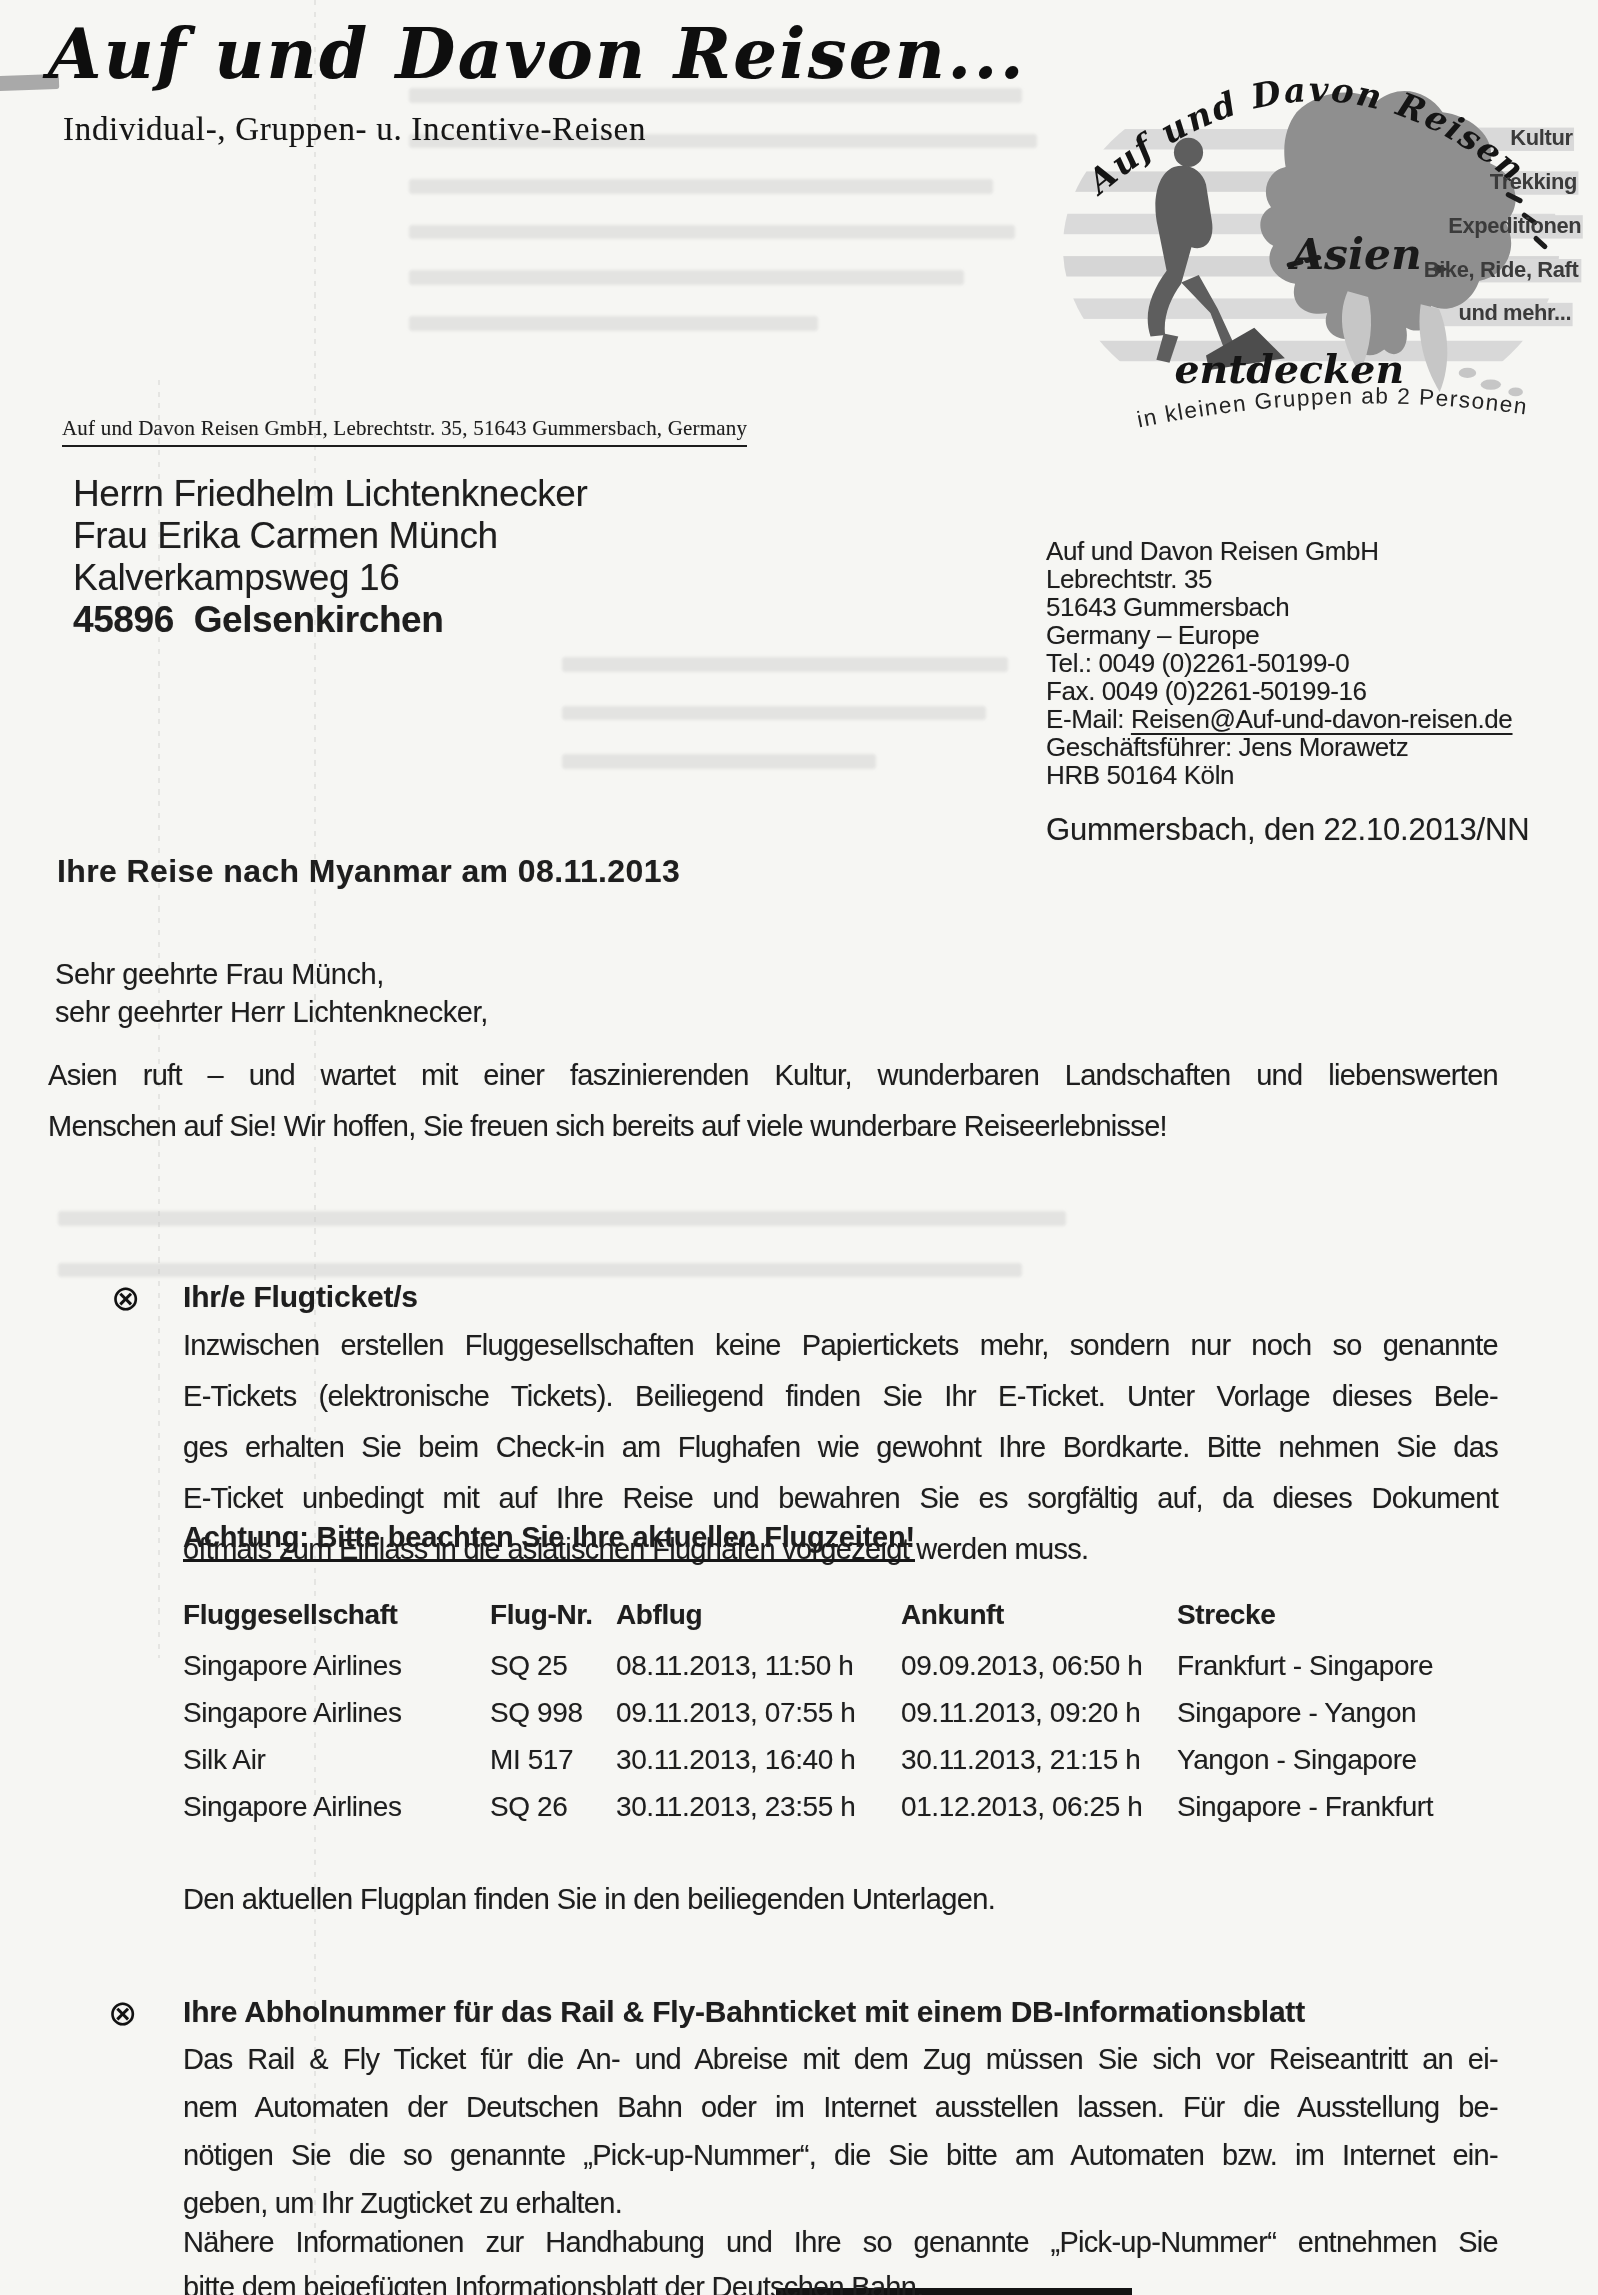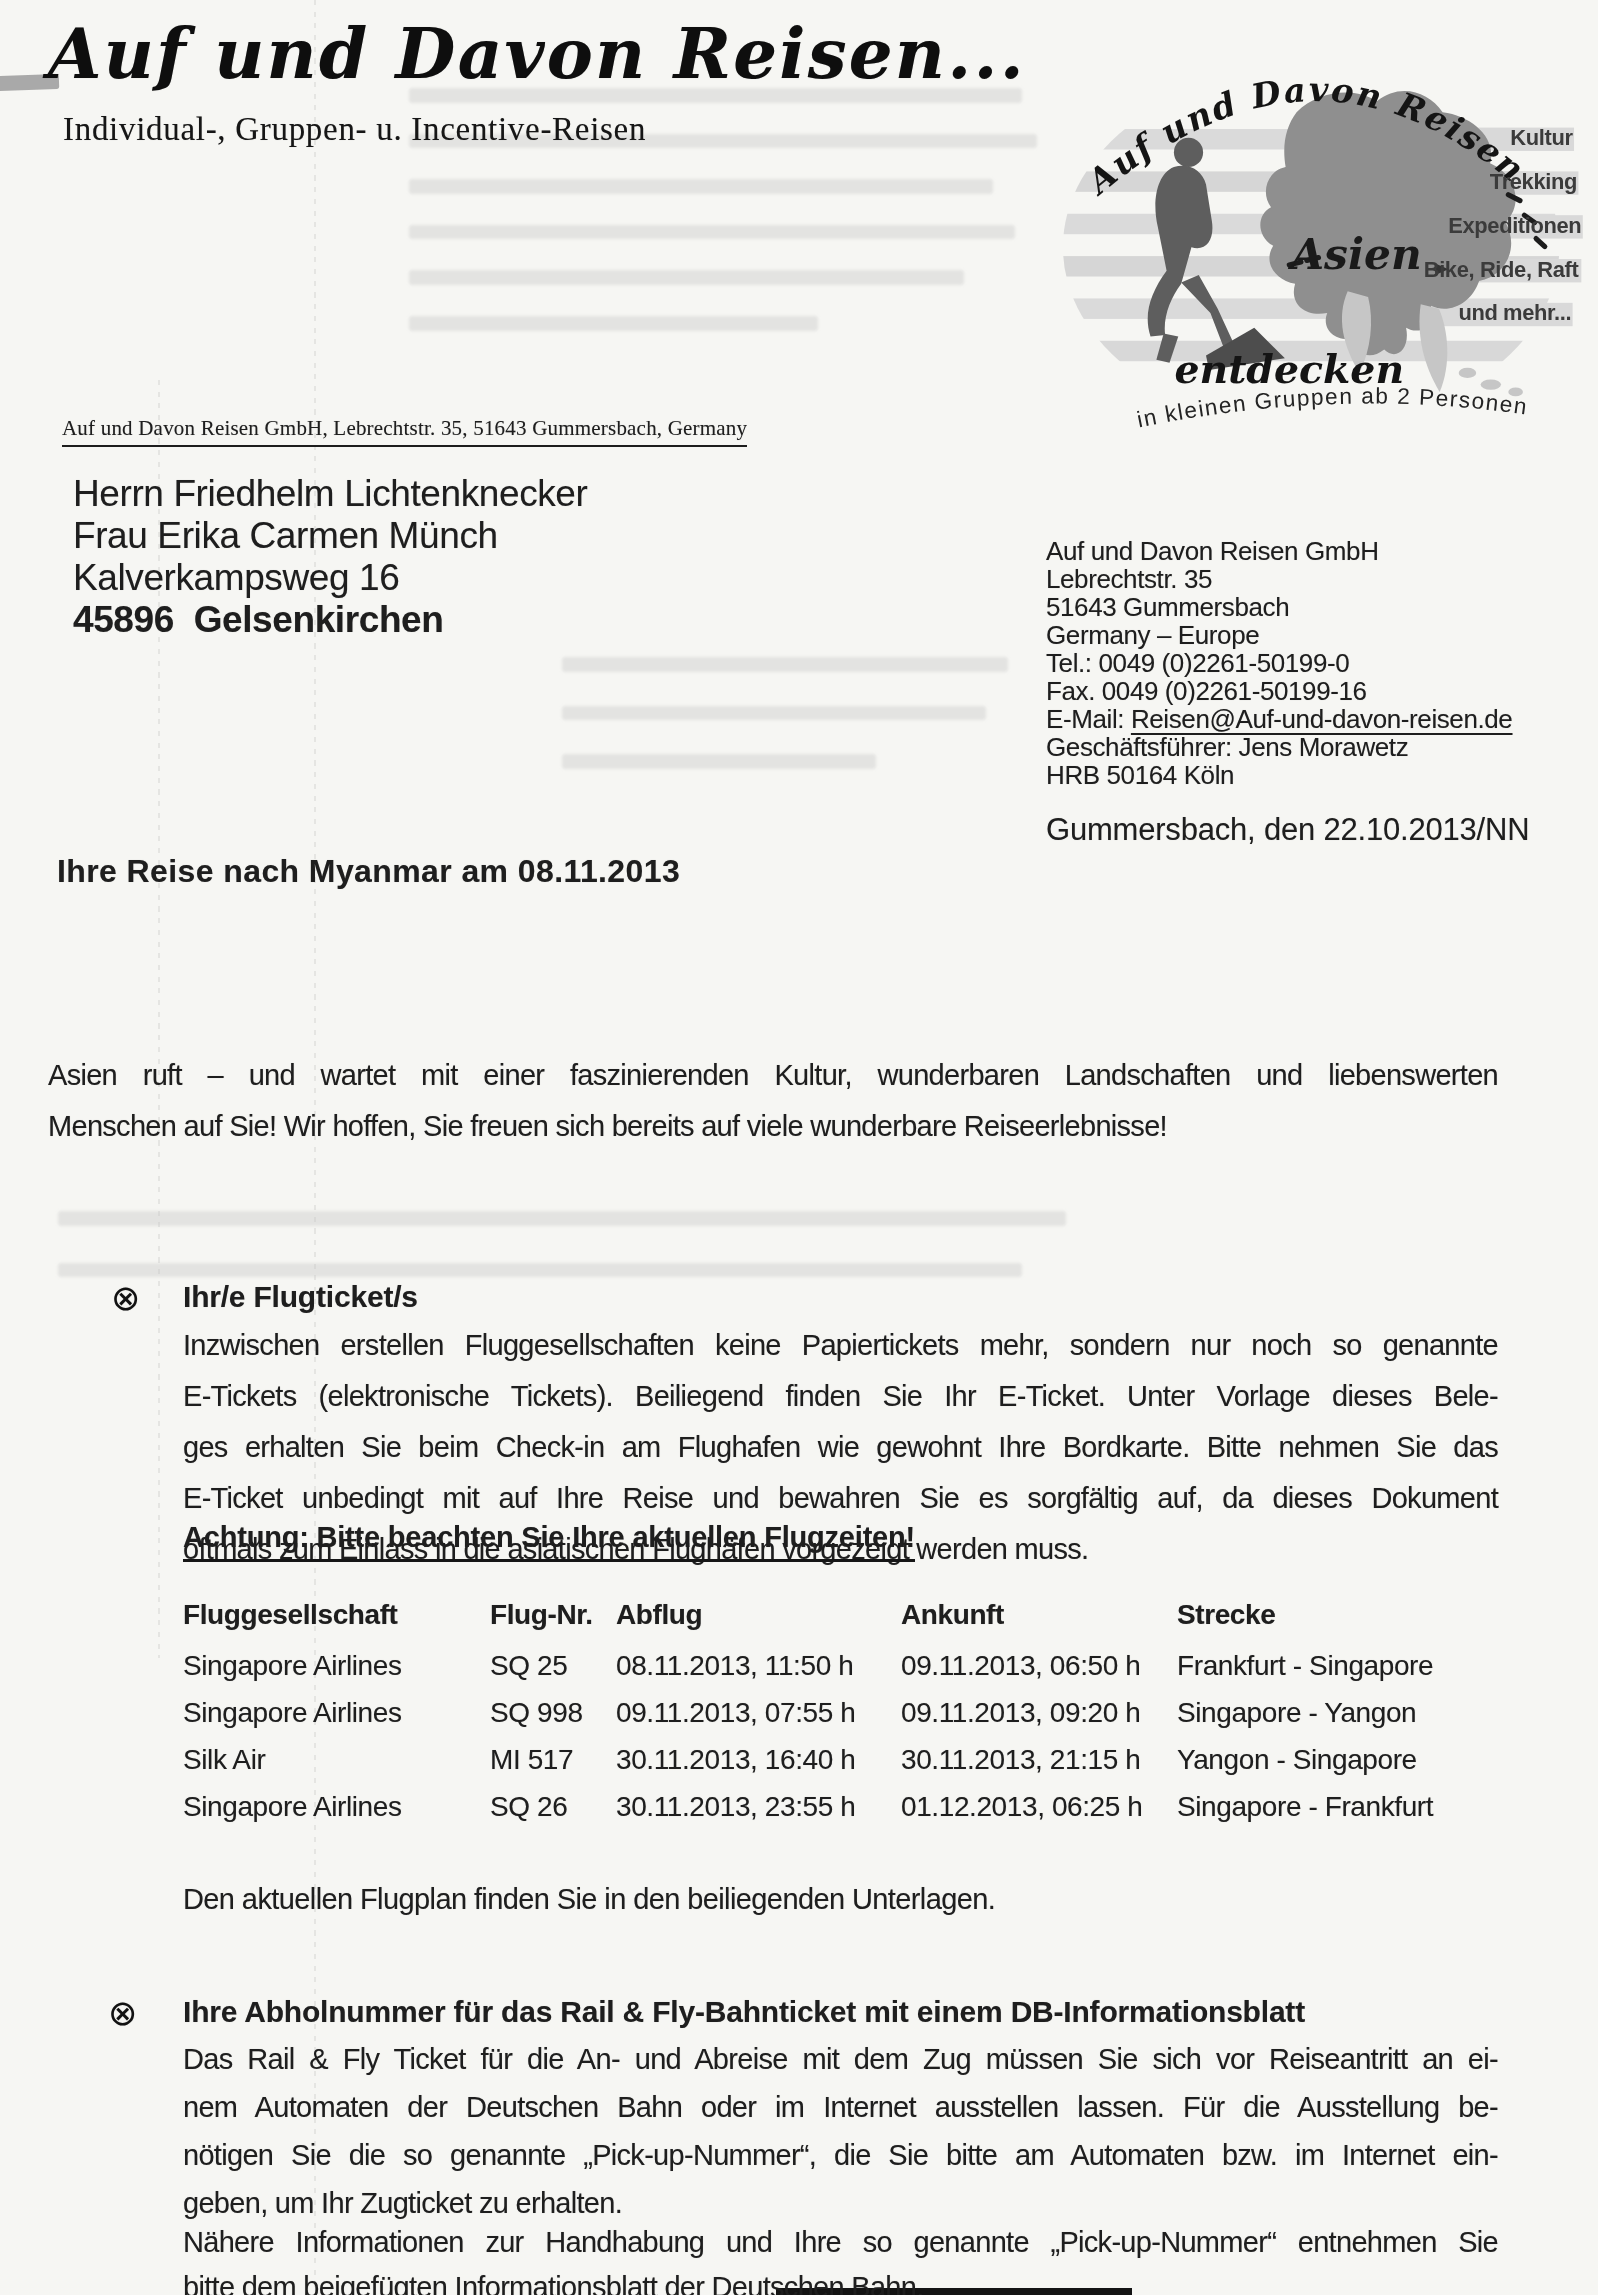"Sehr geehrte Frau Münch," div.abs { html: none -> <div> <div>Sehr geehrte Frau Münch,</div> <div>sehr geehrter Herr Lichtenknecker,</div> </div> }
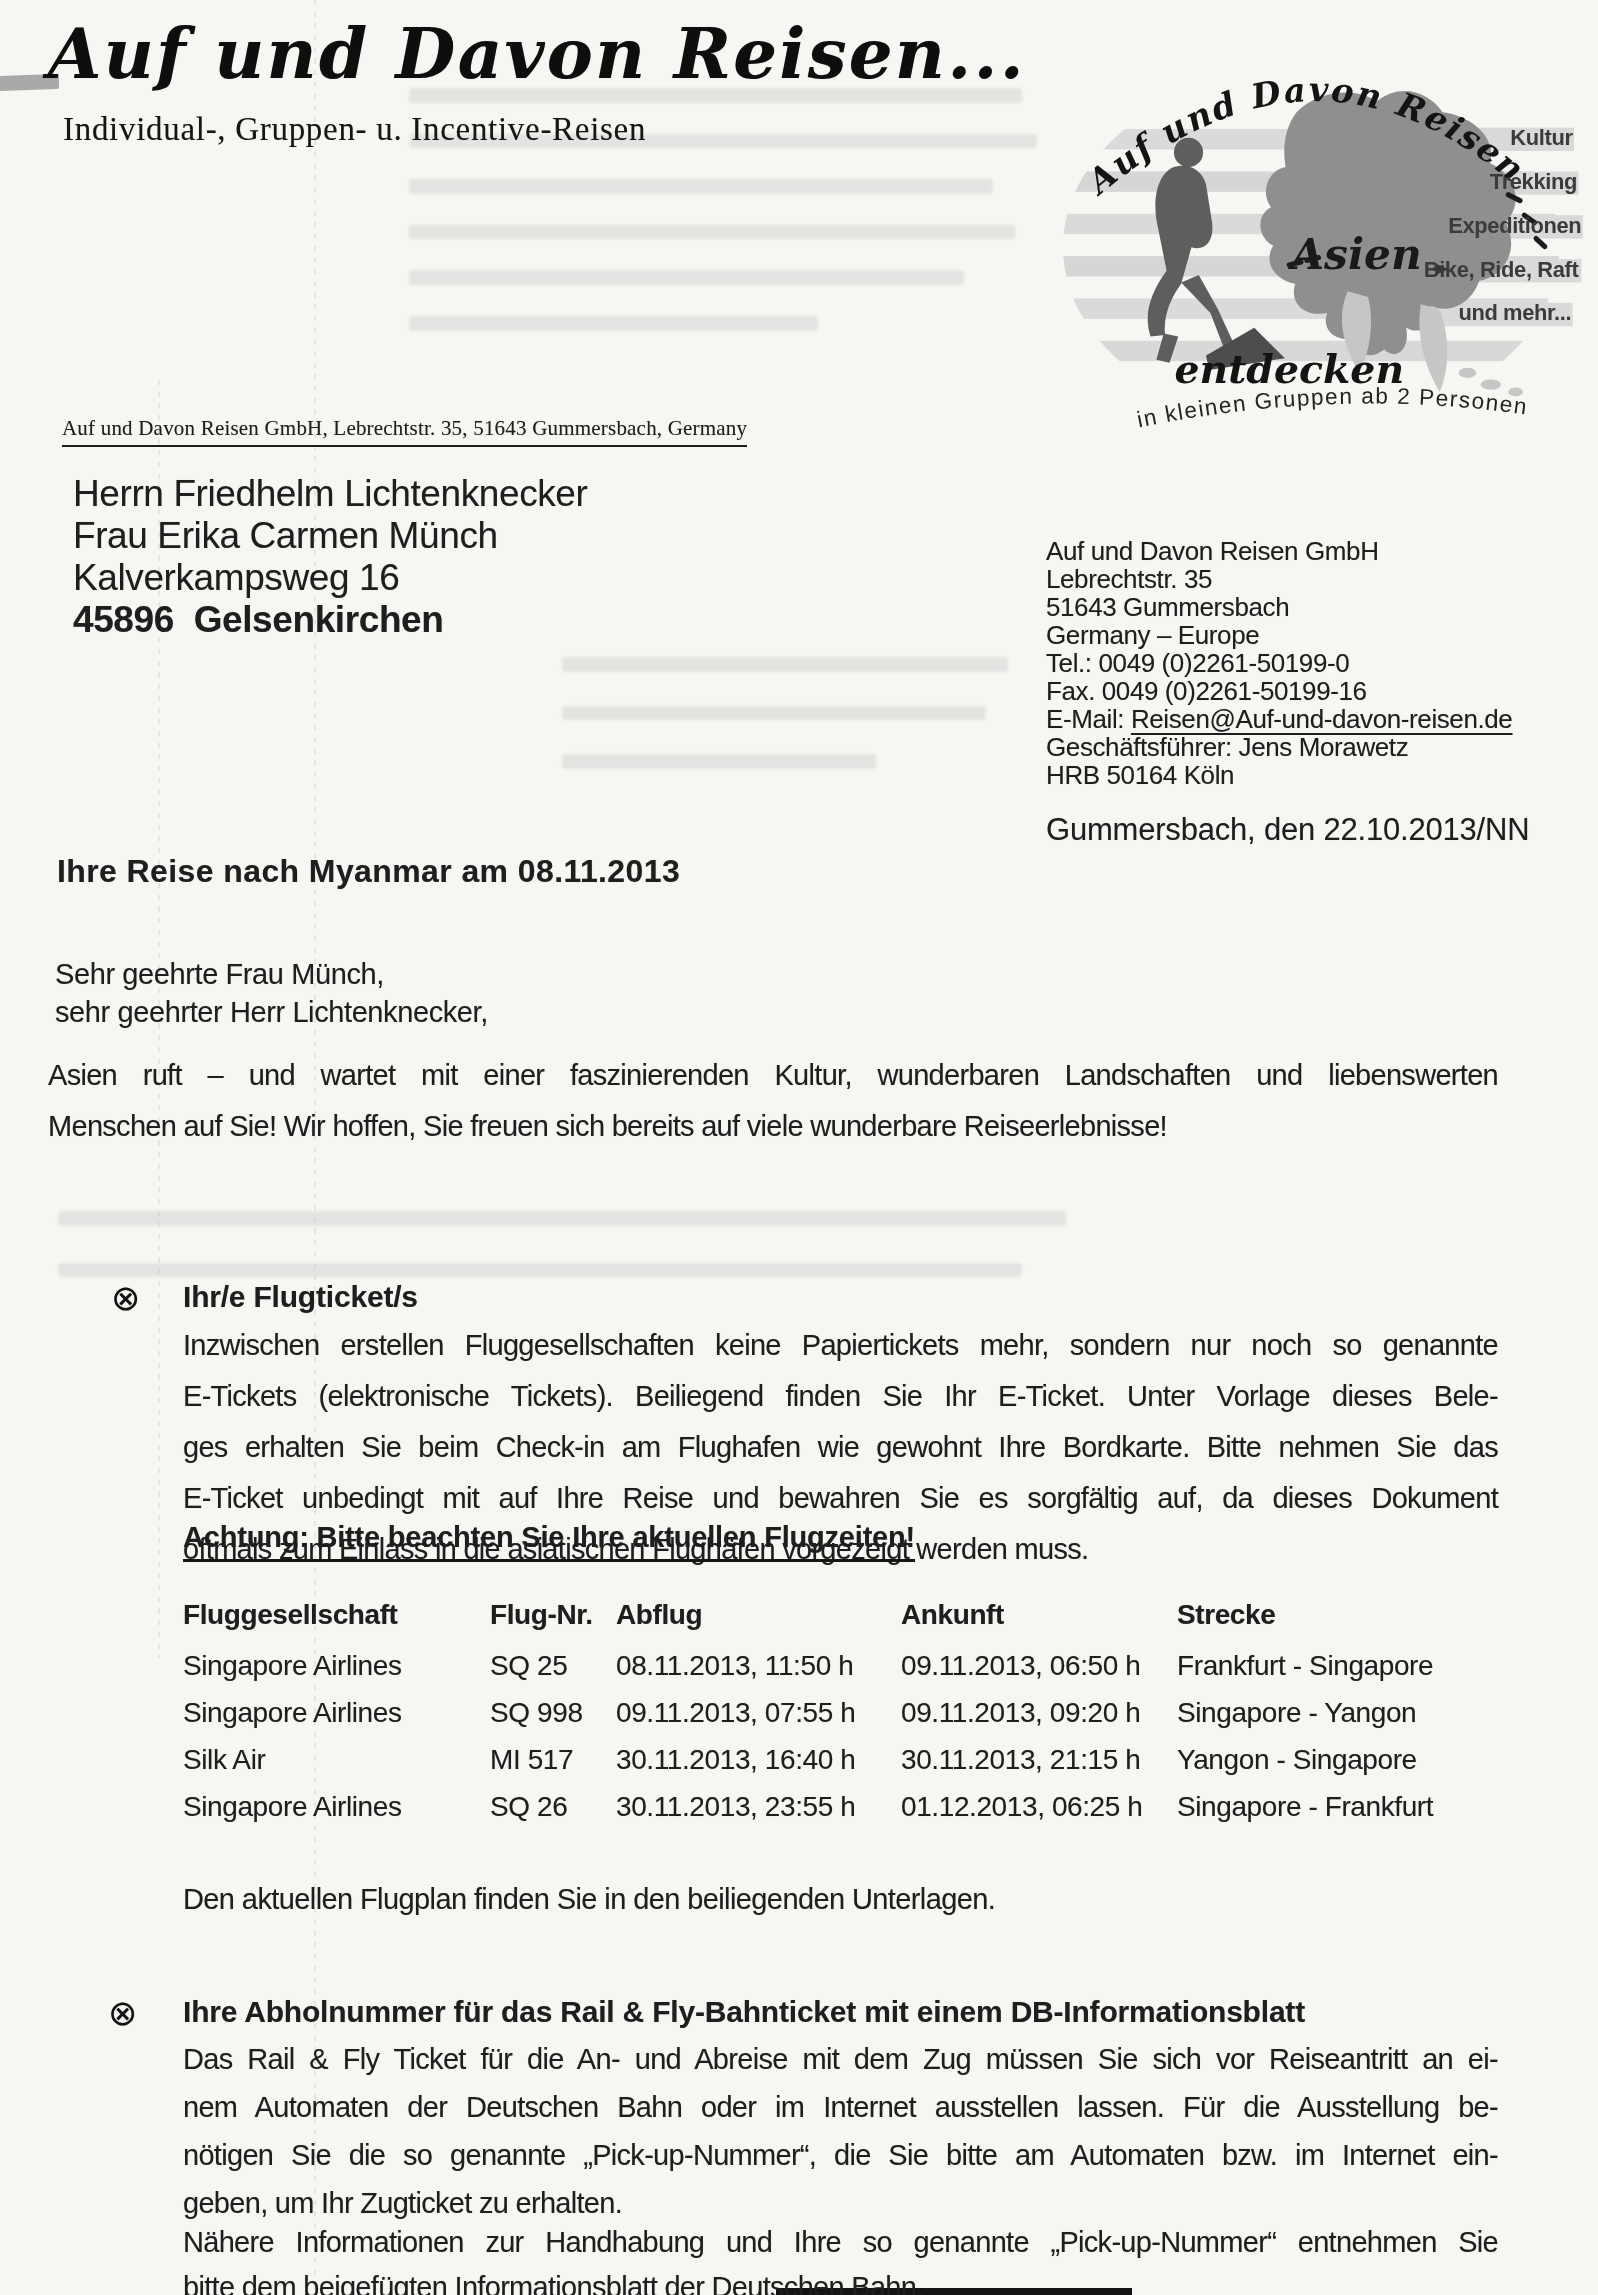"09.11.2013, 06:50 h" span { text: 09.11.2013 -> 09.09.2013 }
